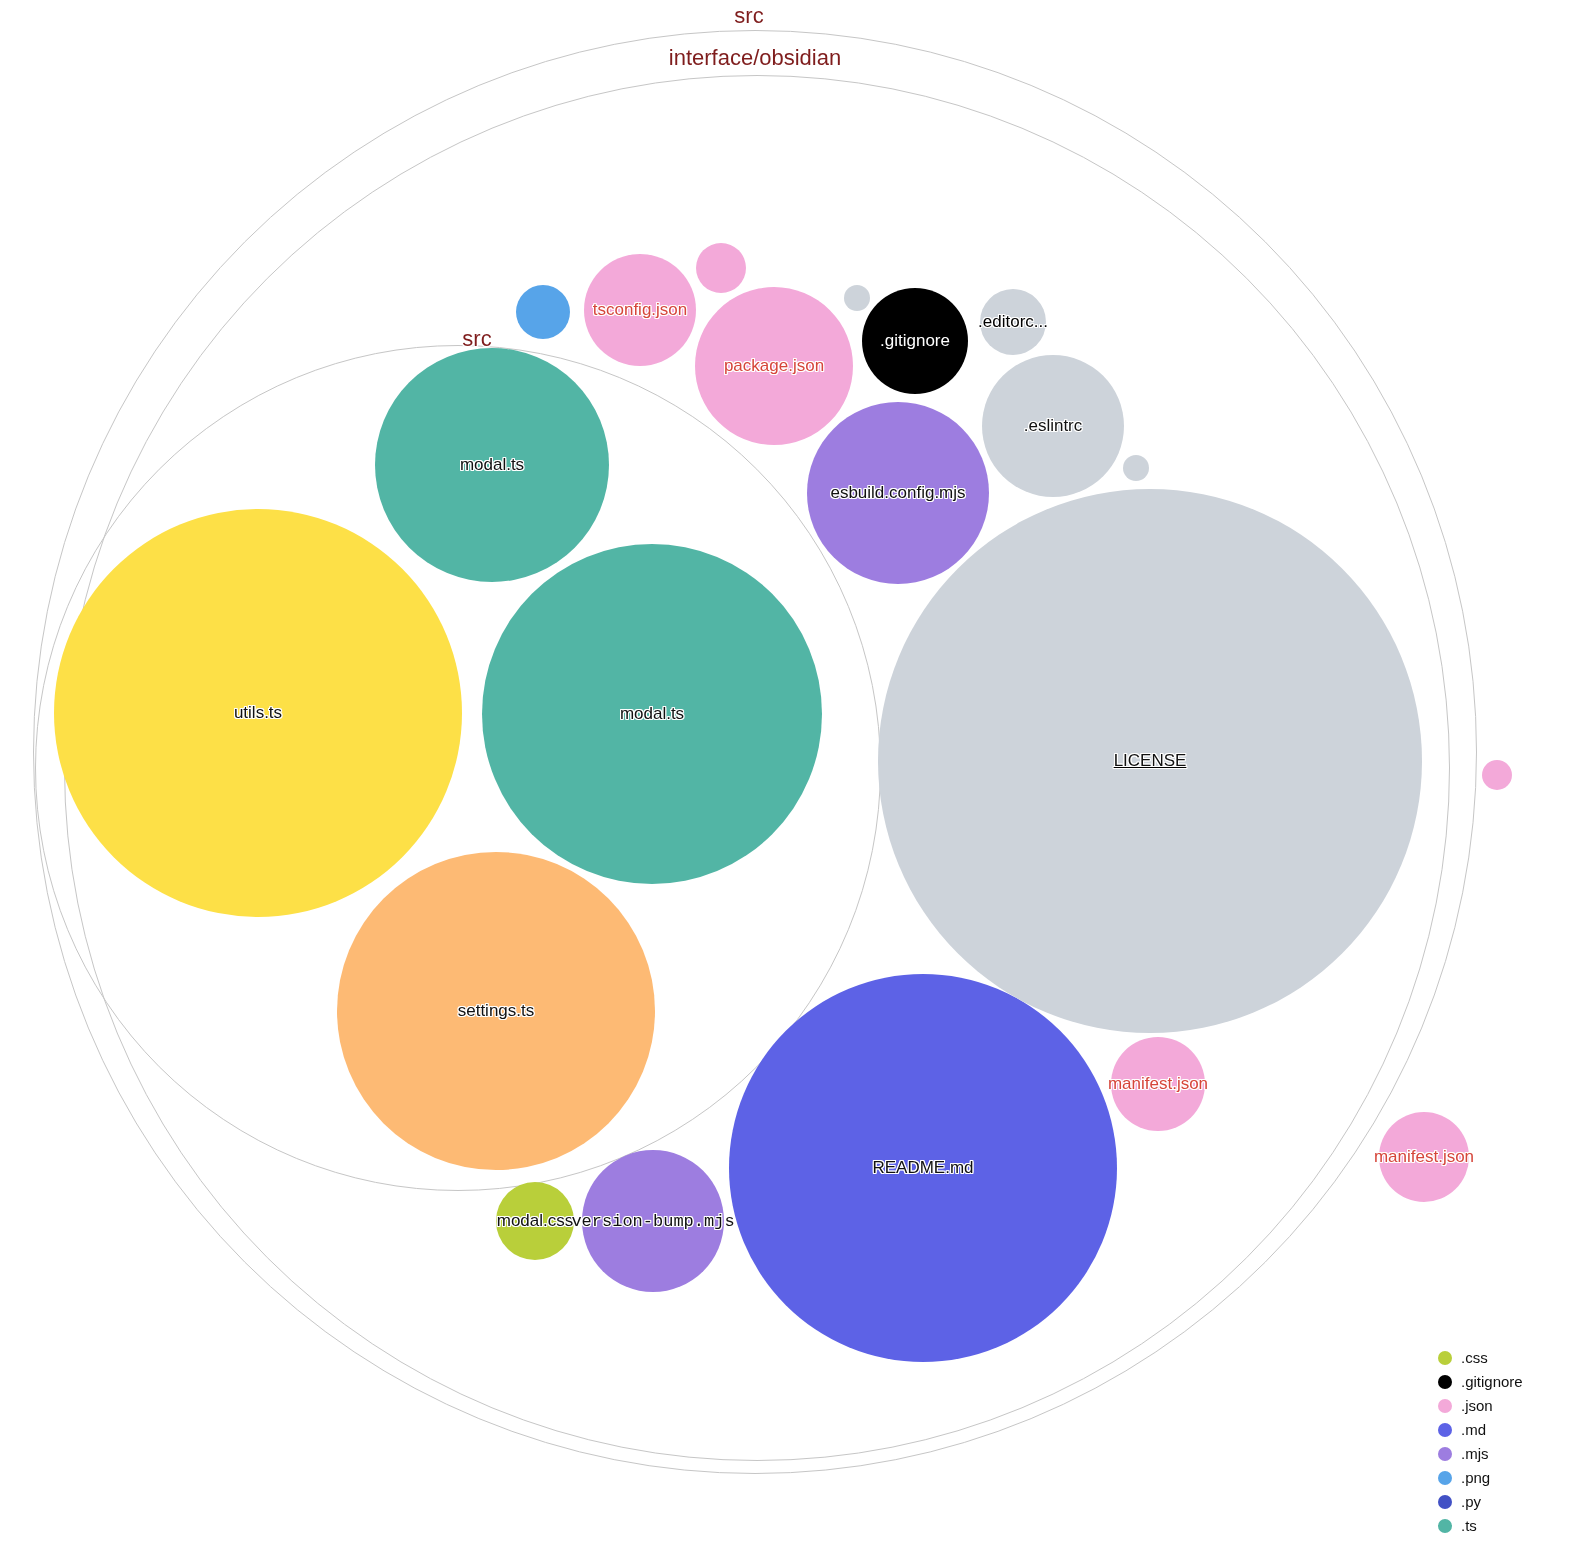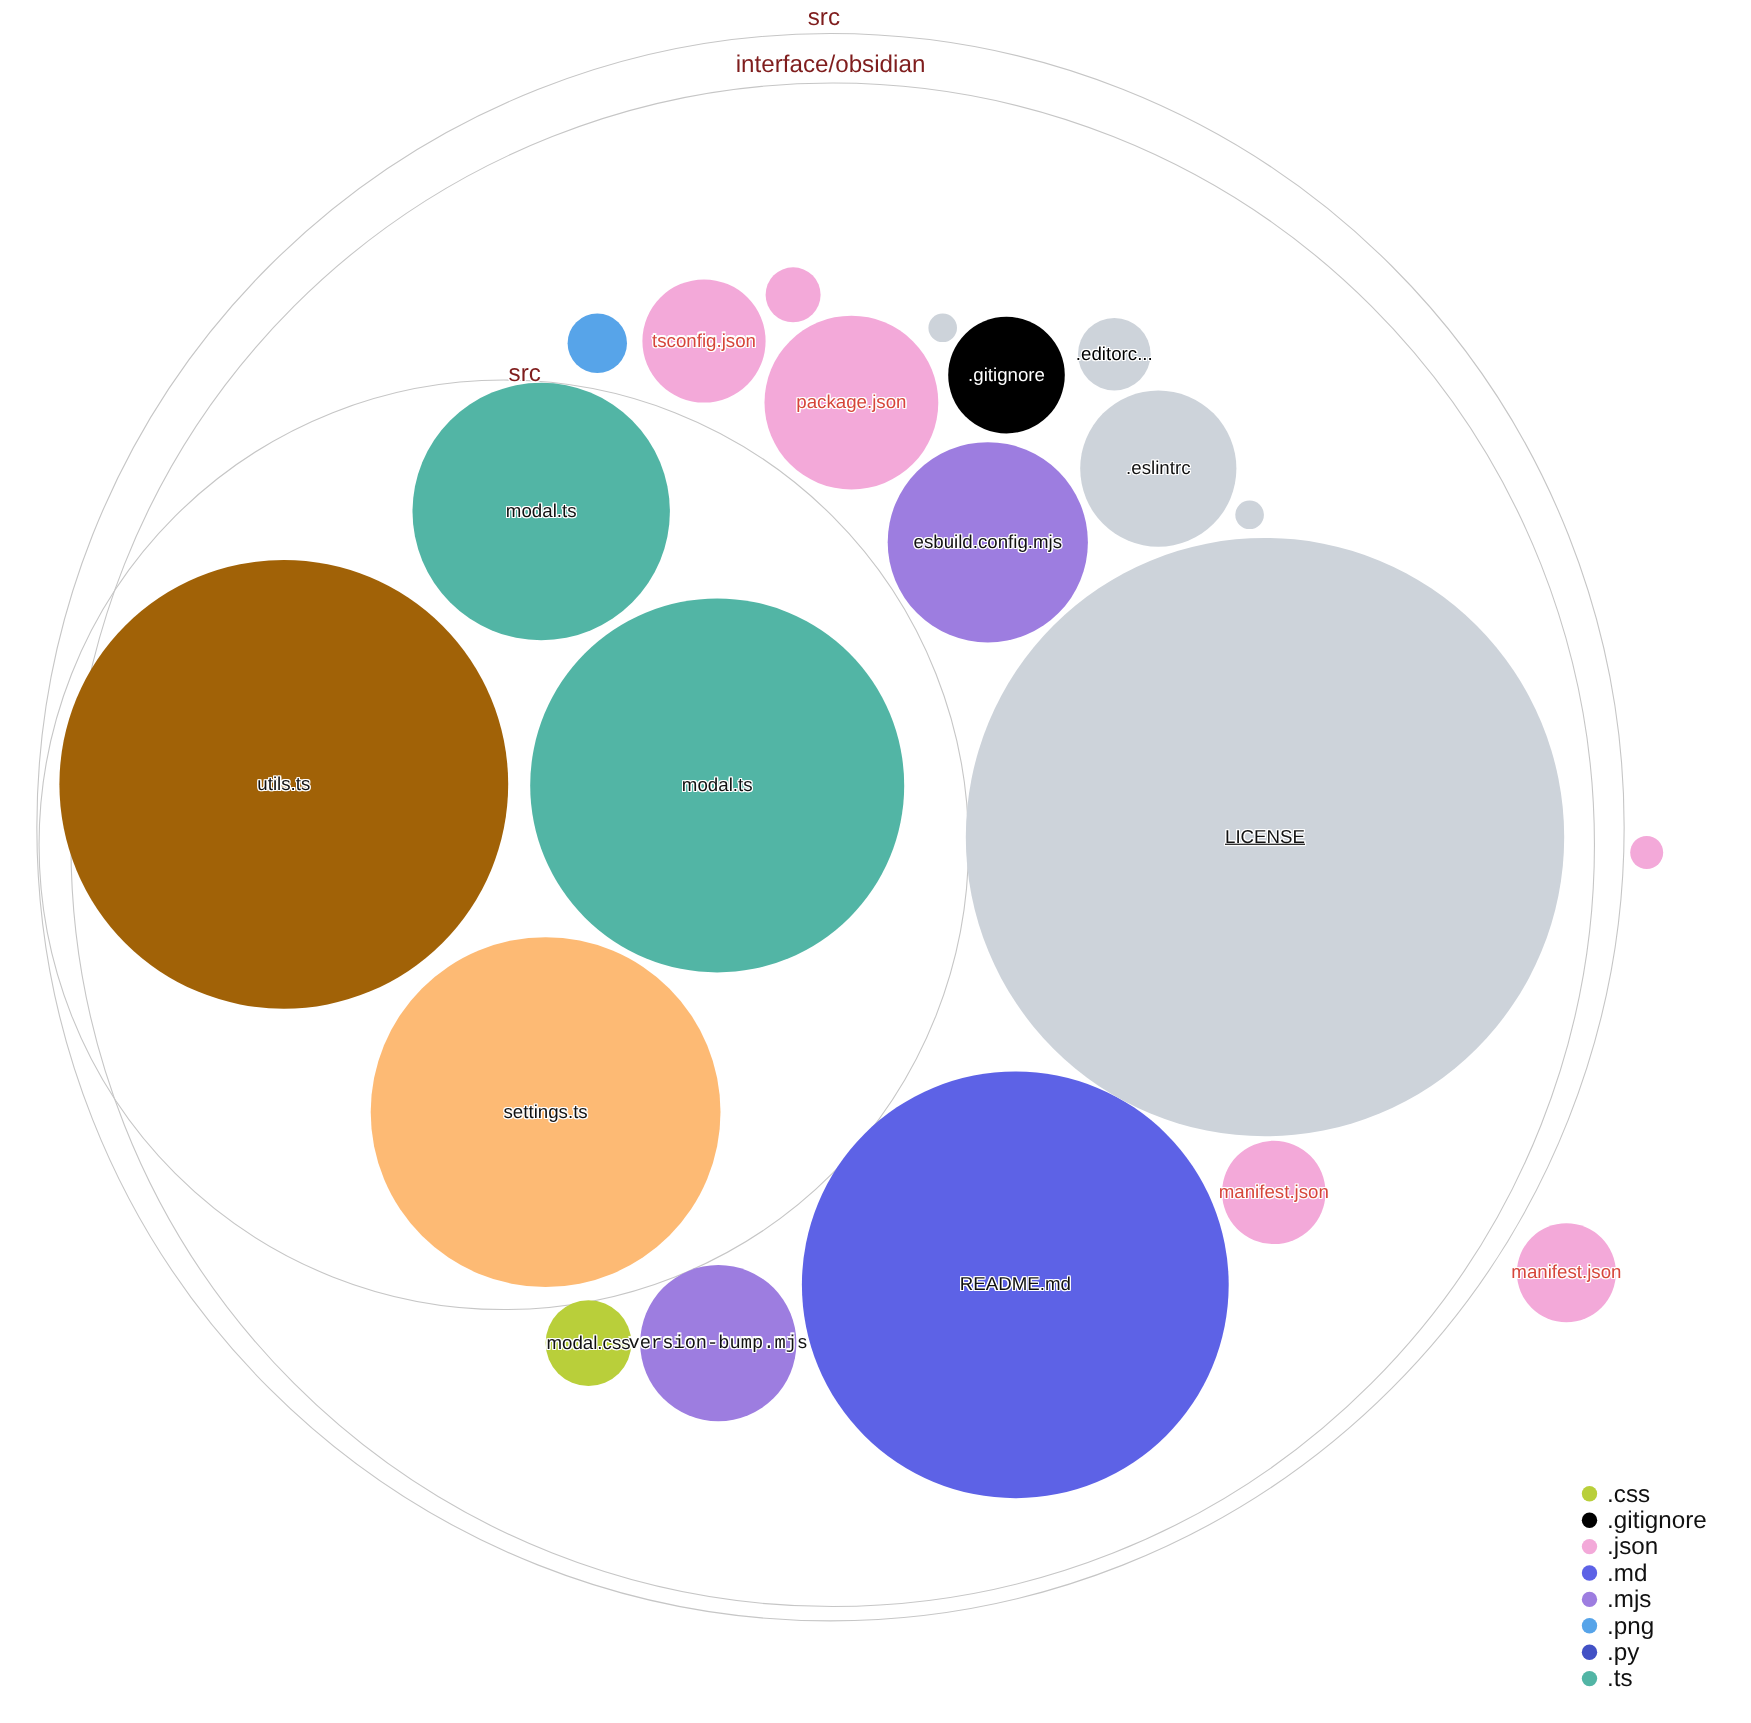"utils.ts" div.node { background: #a16207 -> #fde047 }
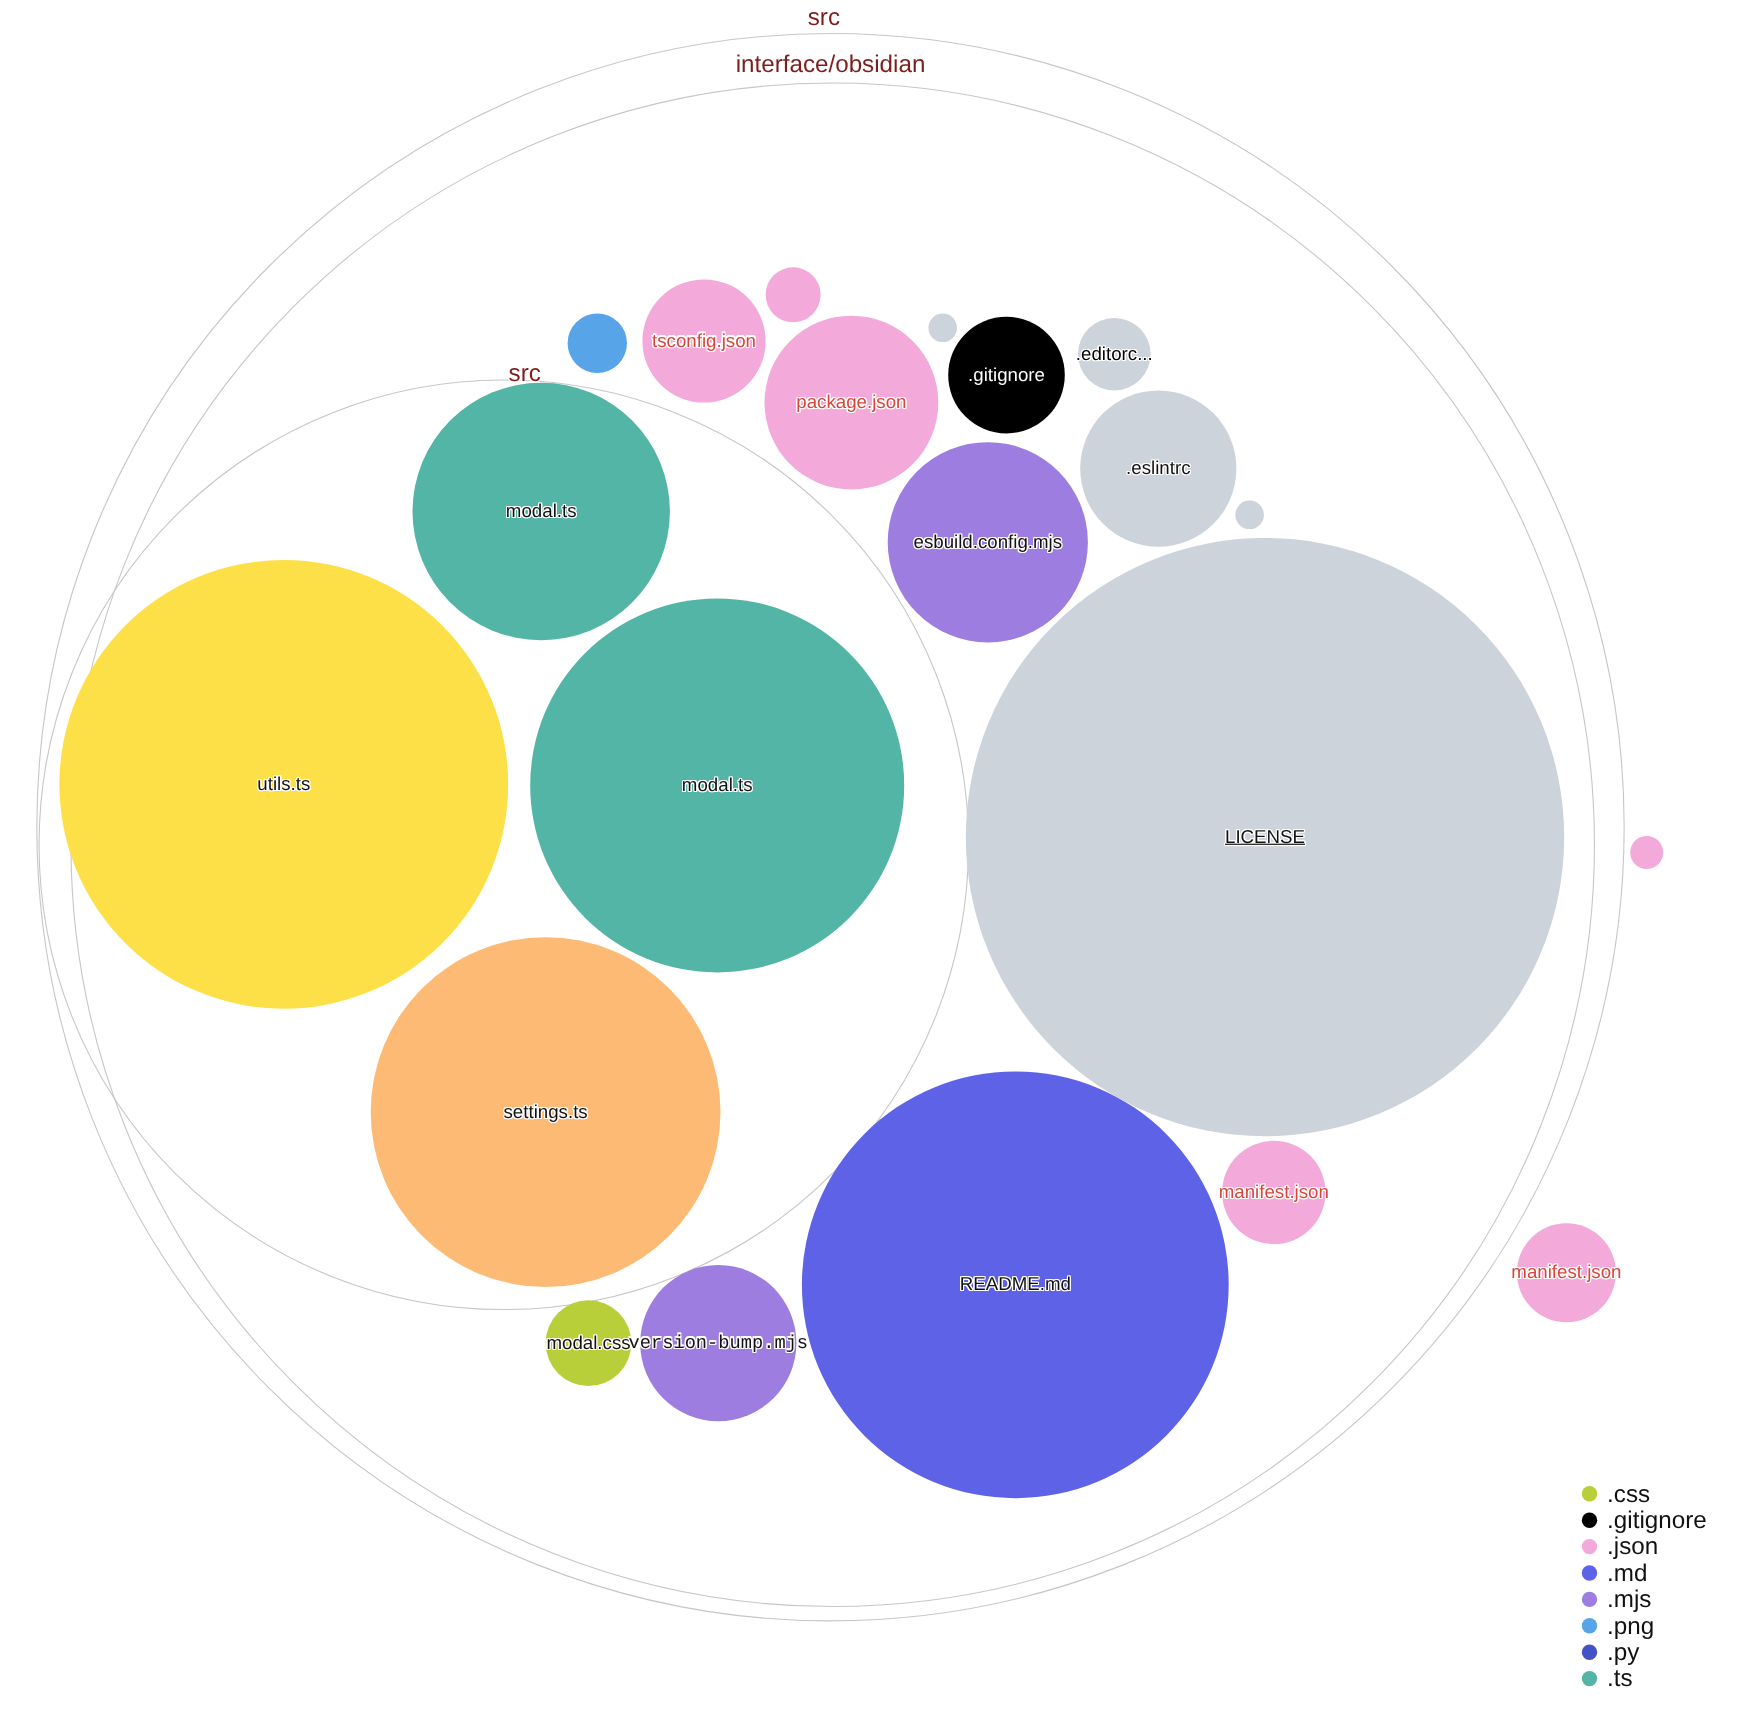".css" .legend-label { font-size: 22px -> 15px }
